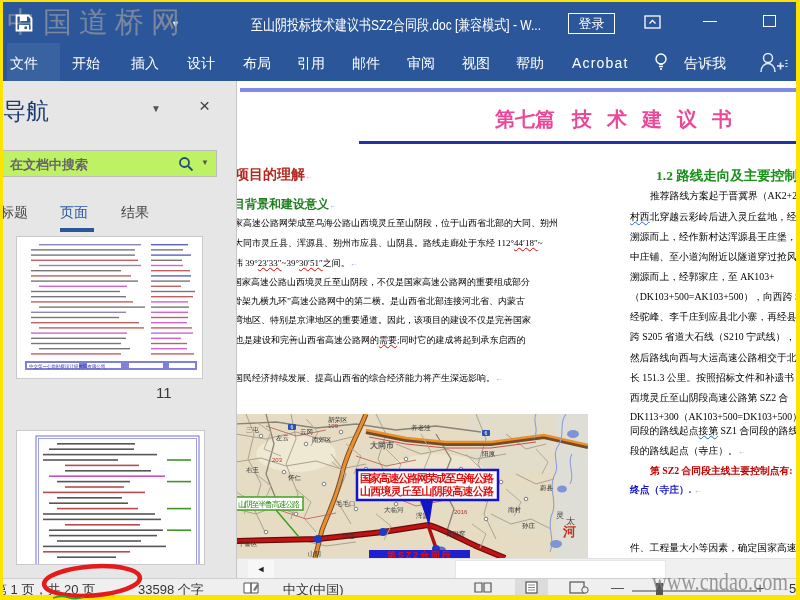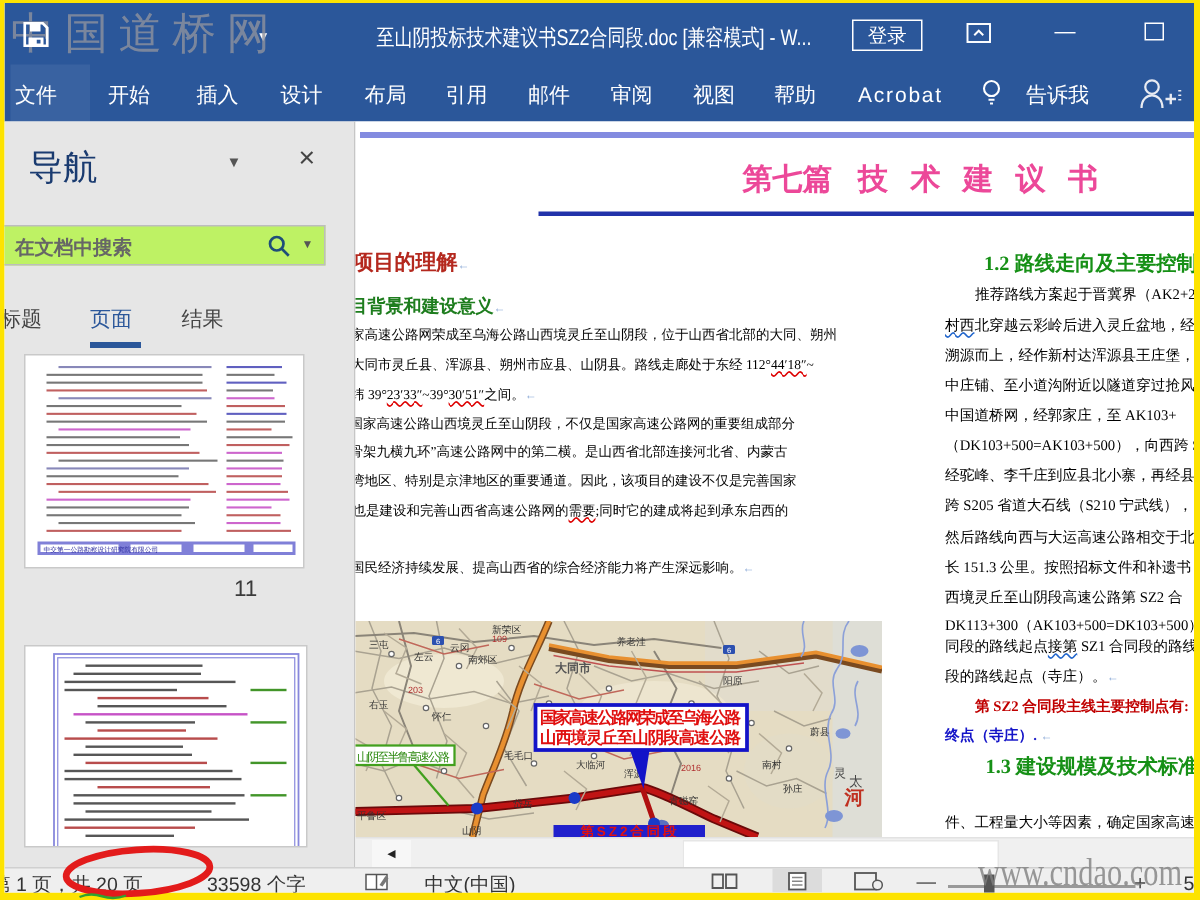"导航" div.abs { padding-left: 16px -> none }
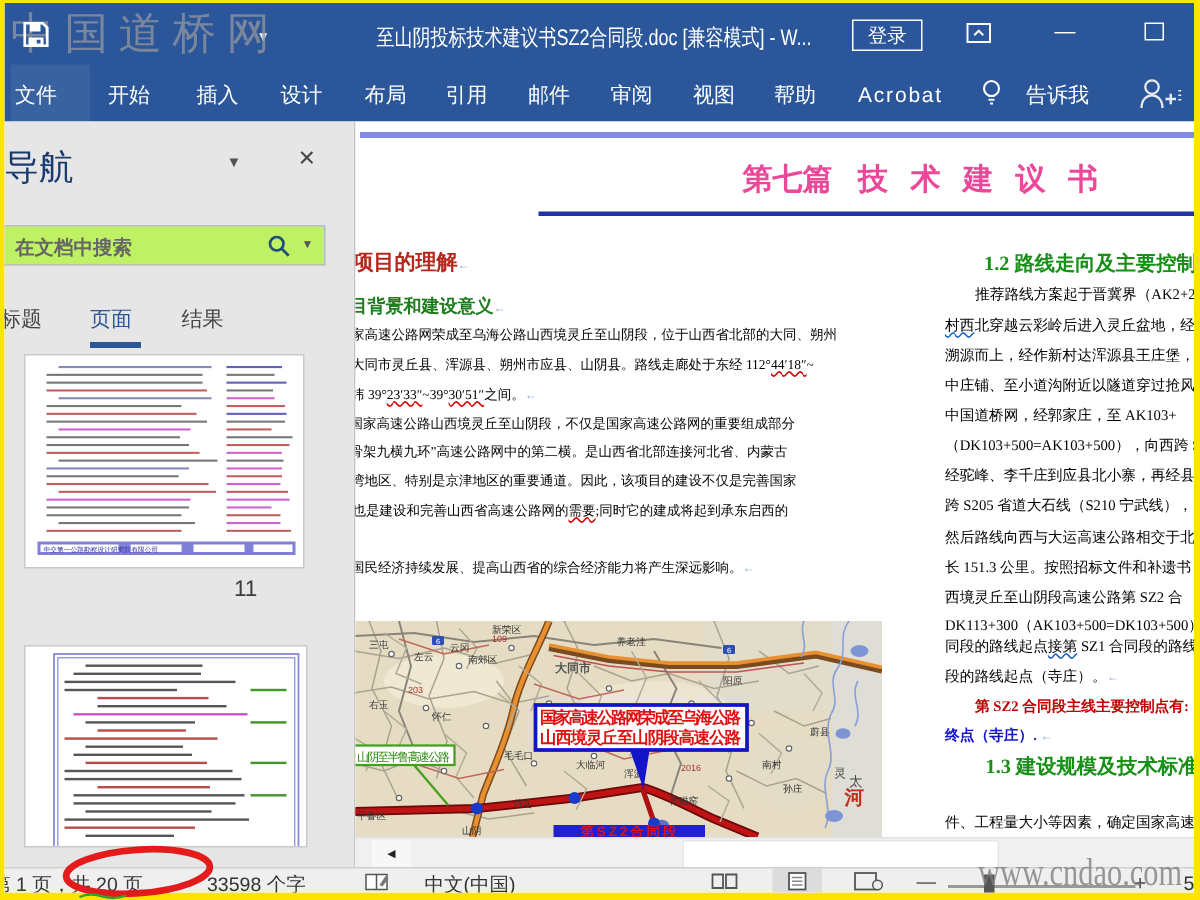"中国道桥网，经郭家庄，至 AK103+" div.line { text: 中国道桥网 -> 溯源而上 }
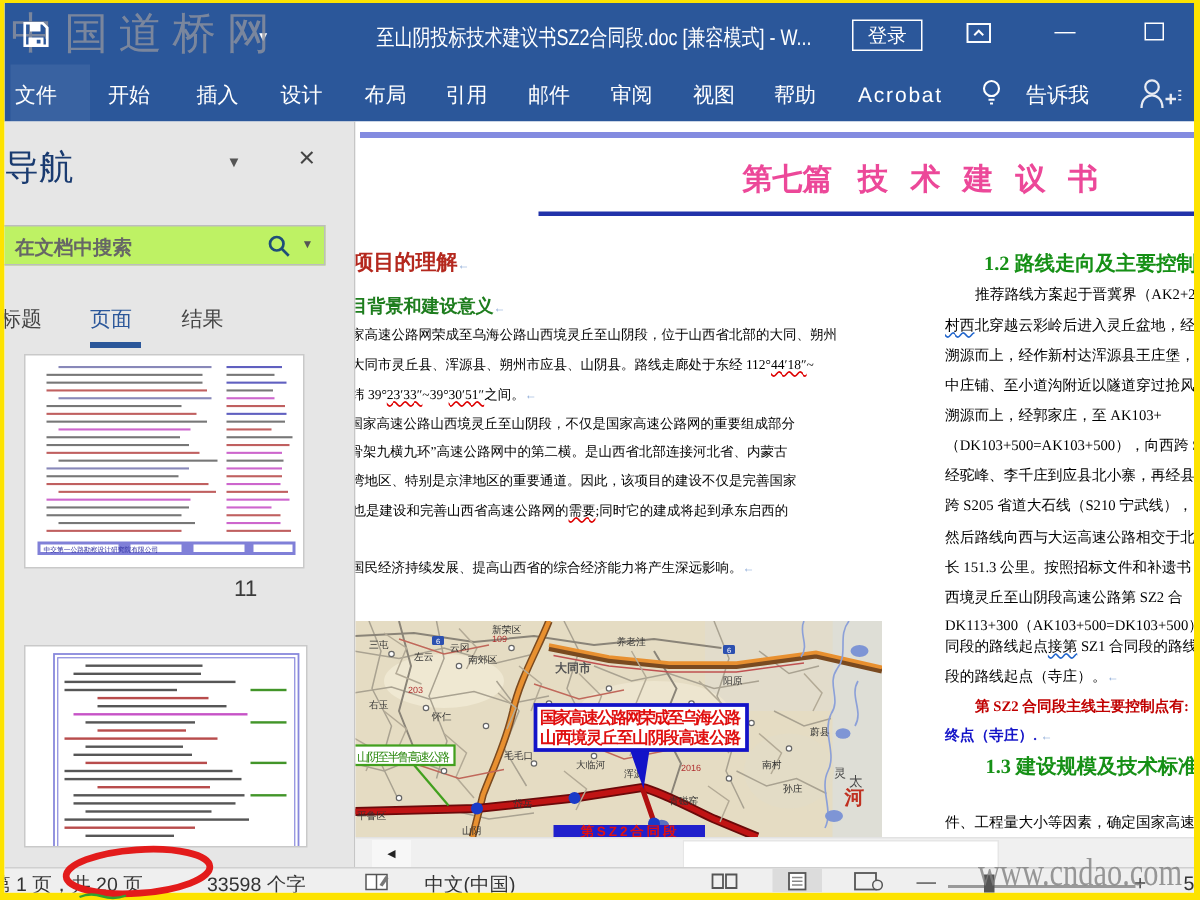"1.3 建设规模及技术标准" div.line { html: <div>1.3 建设规模及技术标准</div> -> none }
